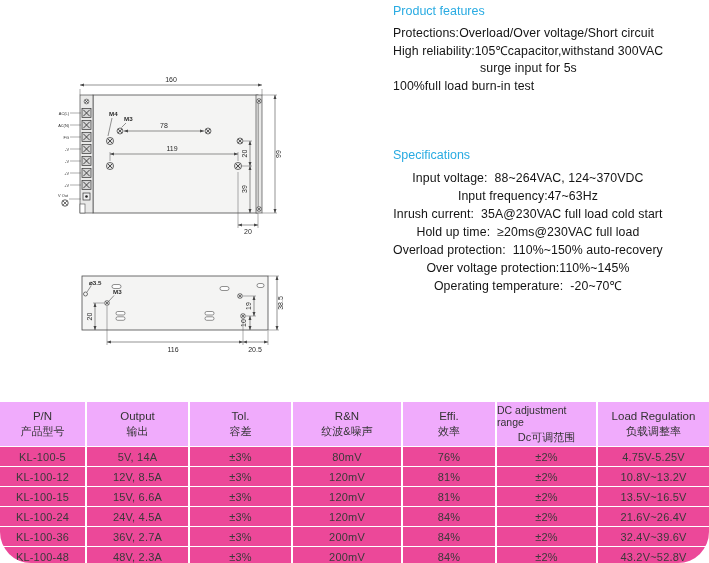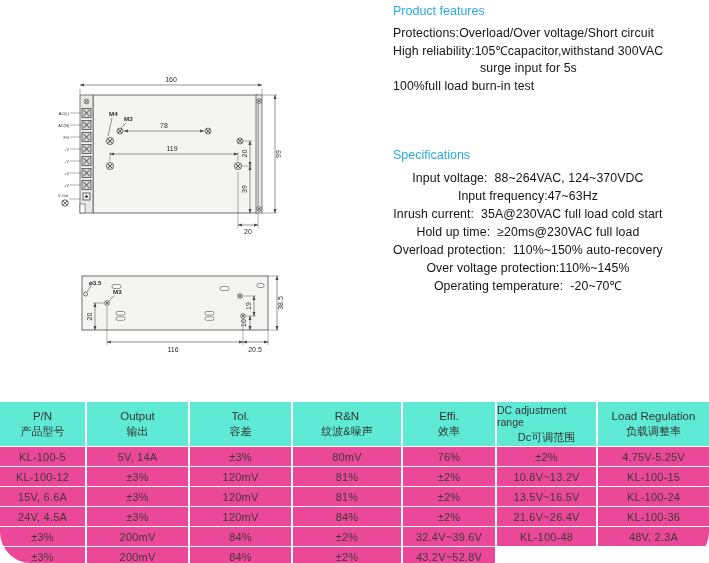"P/N" .hc { background: #5eead4 -> #f0abfc }
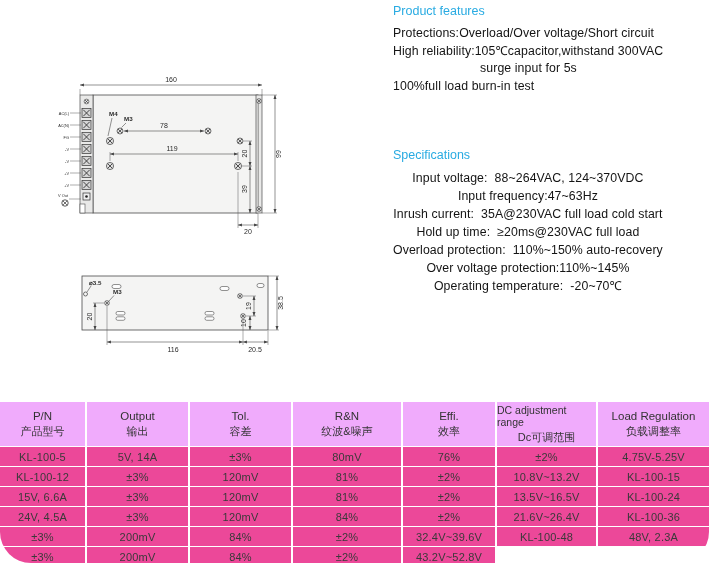"12V, 8.5A" div.dc { html: none -> <div>12V, 8.5A</div> }
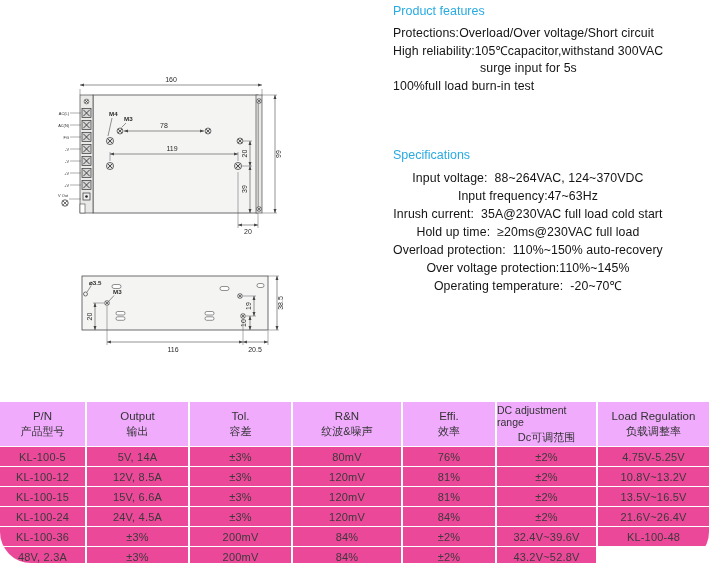"36V, 2.7A" div.dc { html: none -> <div>36V, 2.7A</div> }
